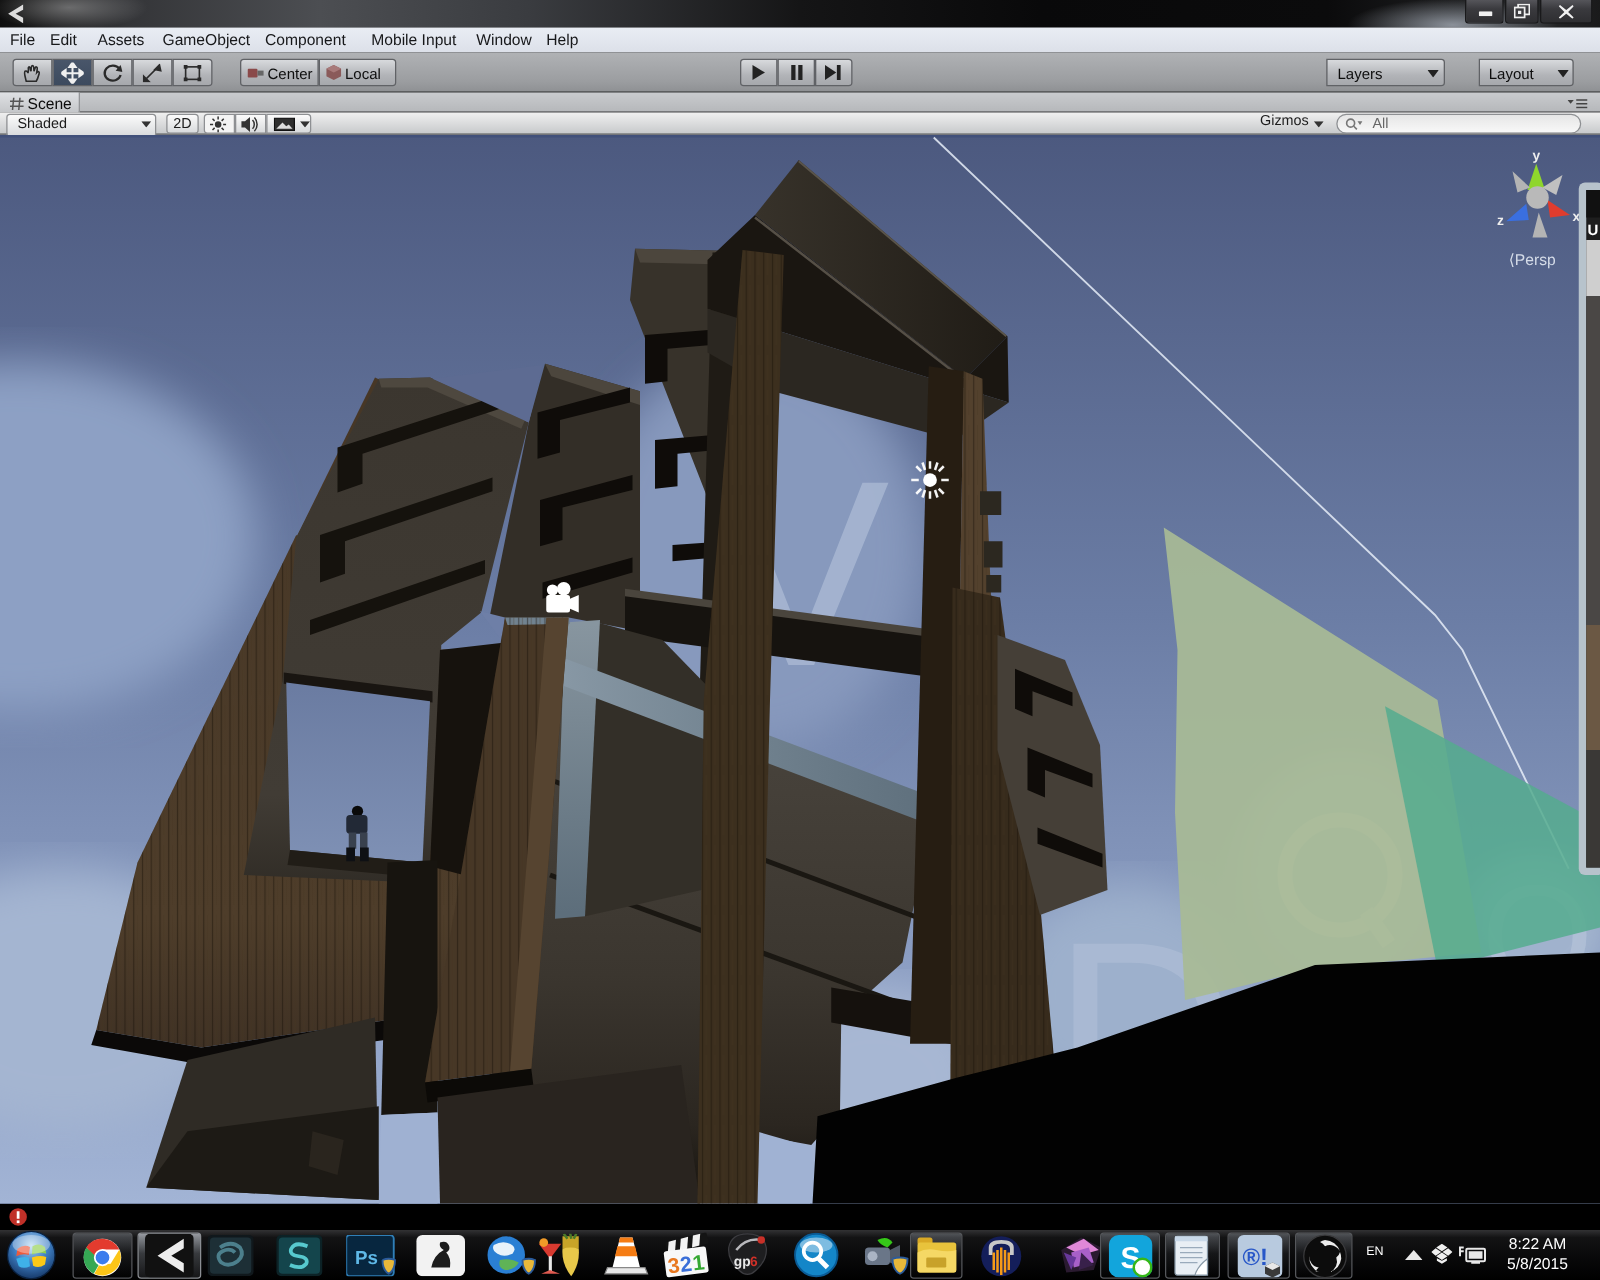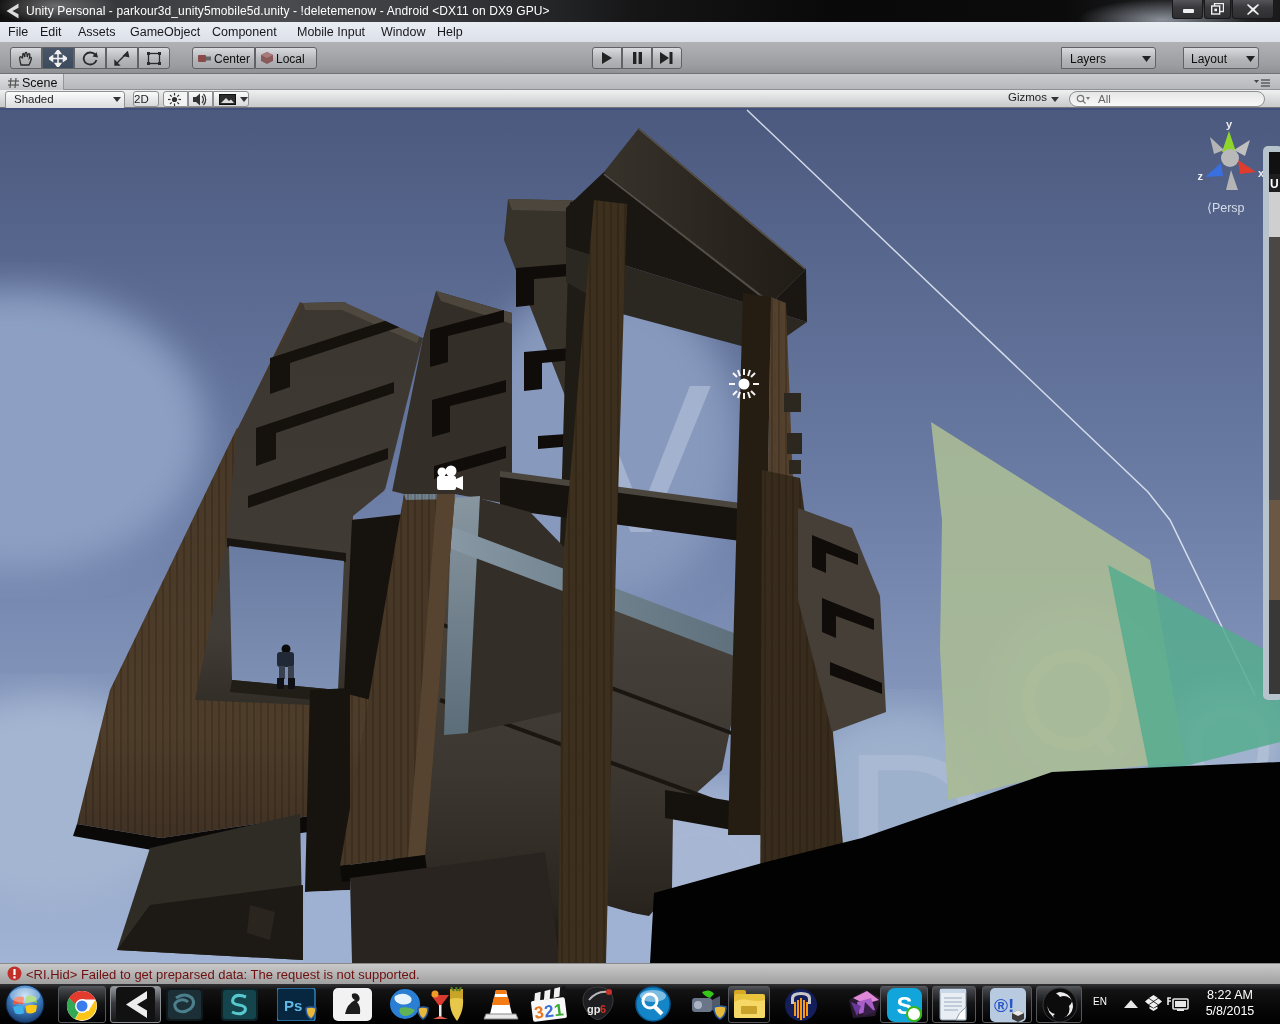"Unity Personal -" div.abs { html: <div>Unity Personal - parkour3d_unity5mobile5d.unity - !deletemenow - Android &lt;DX11 on DX9 GPU&gt;</div> -> none }
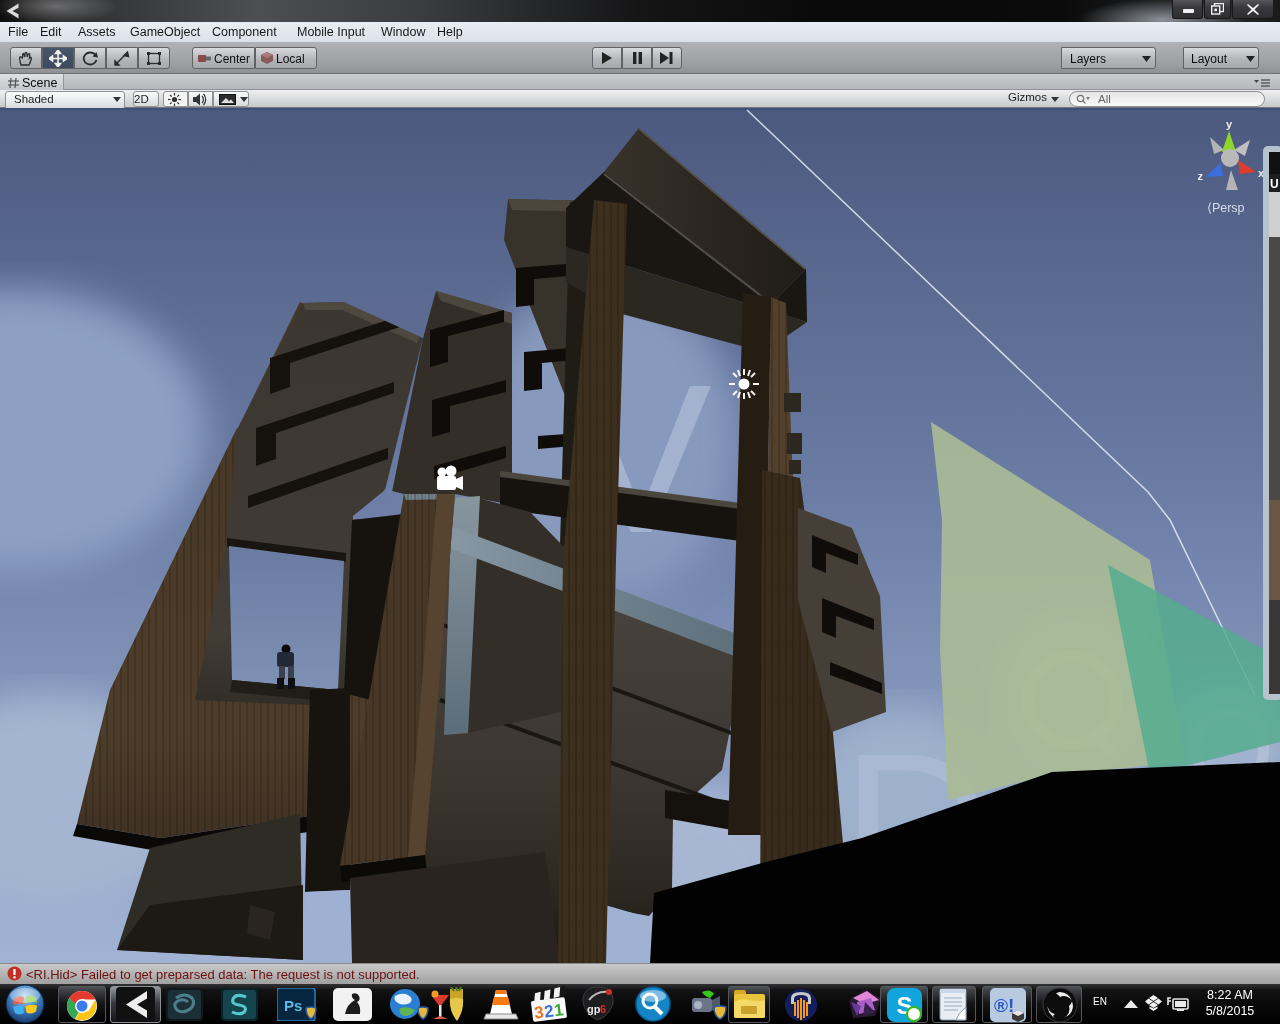"2D" div.sbtn { text-align: none -> center }
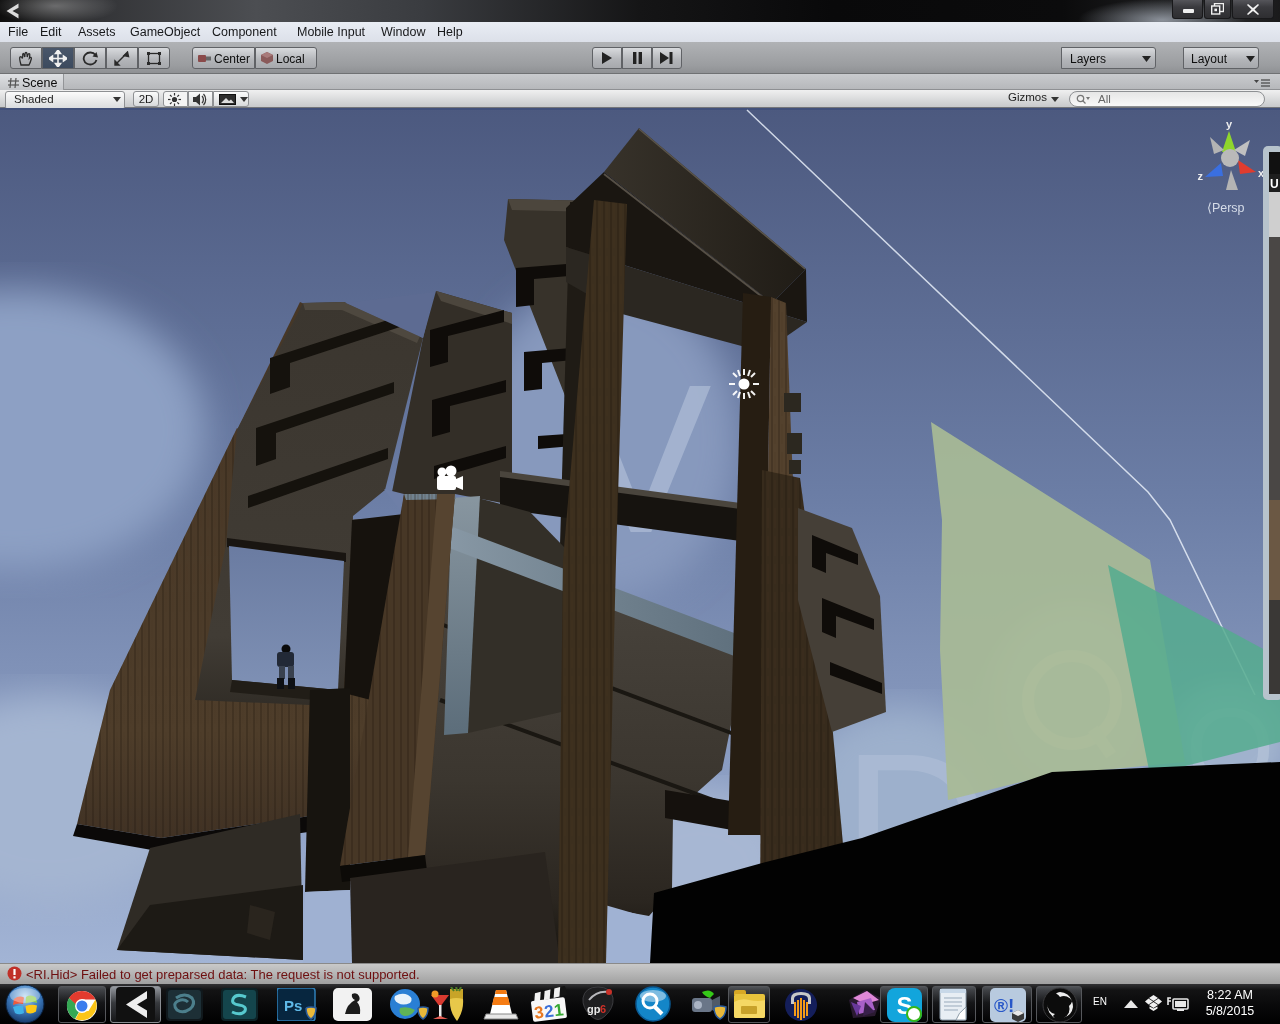"<RI.Hid> Failed to get preparsed" div.abs { html: <div> <span>&lt;RI.Hid&gt; Failed to get preparsed data: The request is not supported.</span> </div> -> none }
